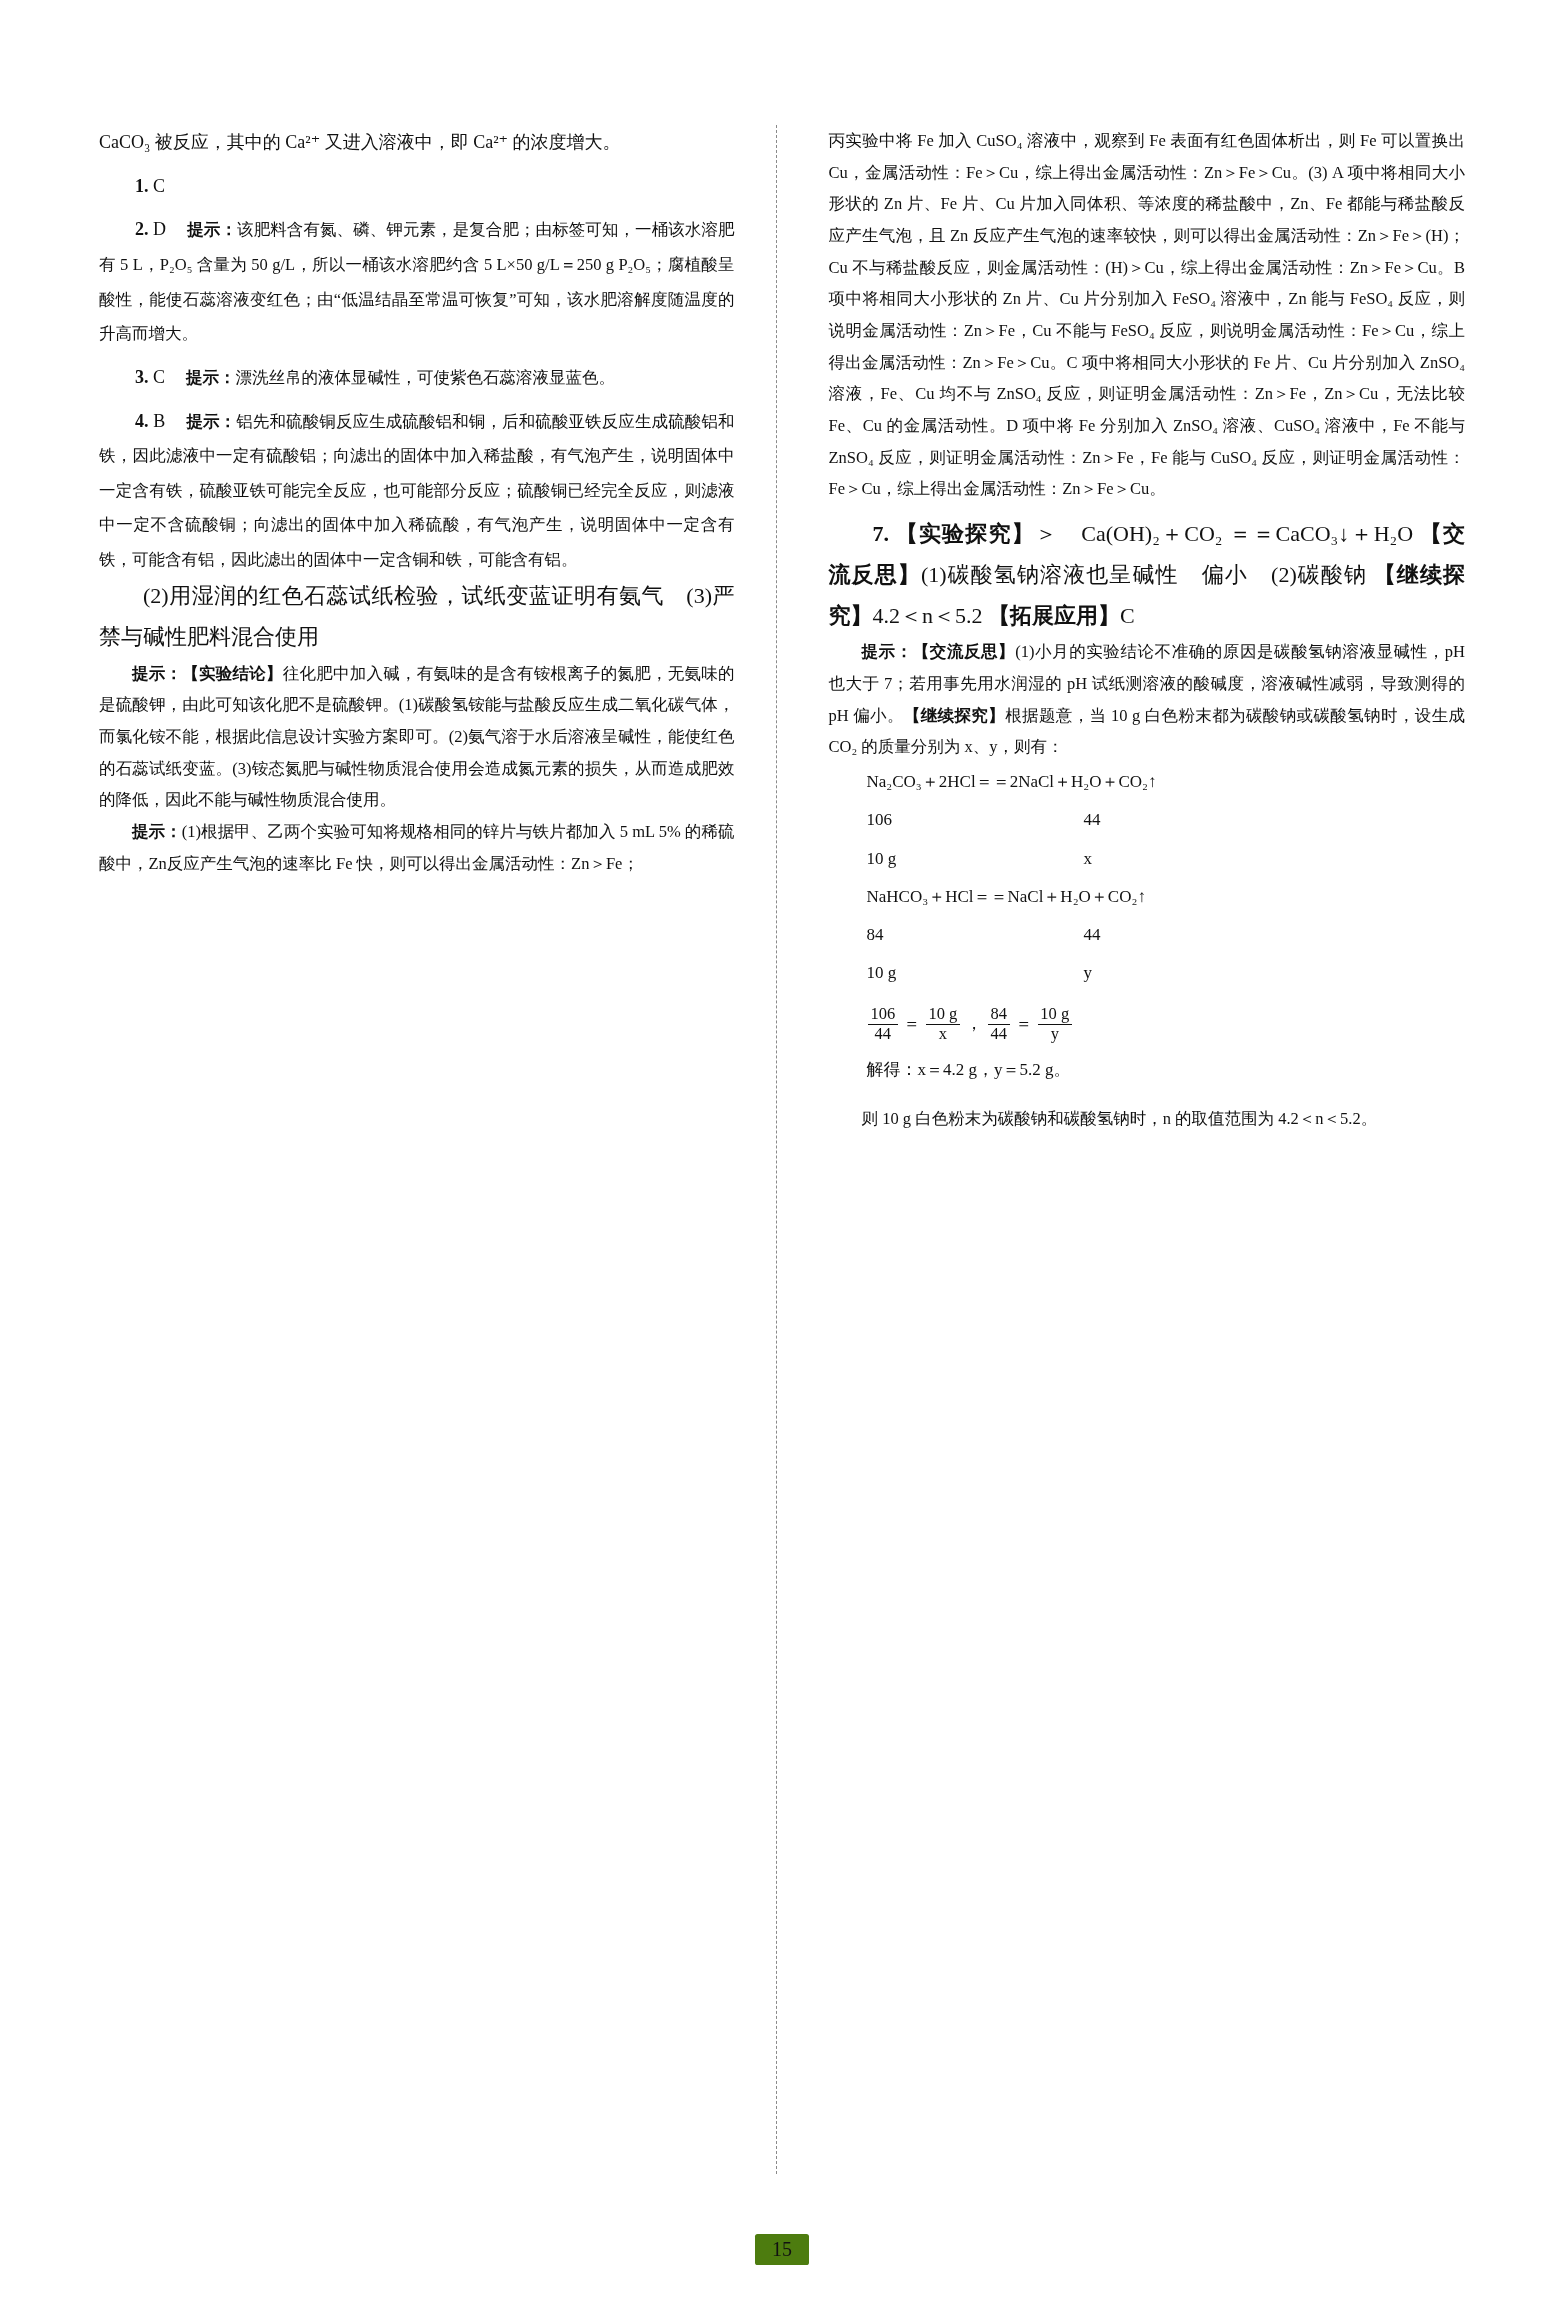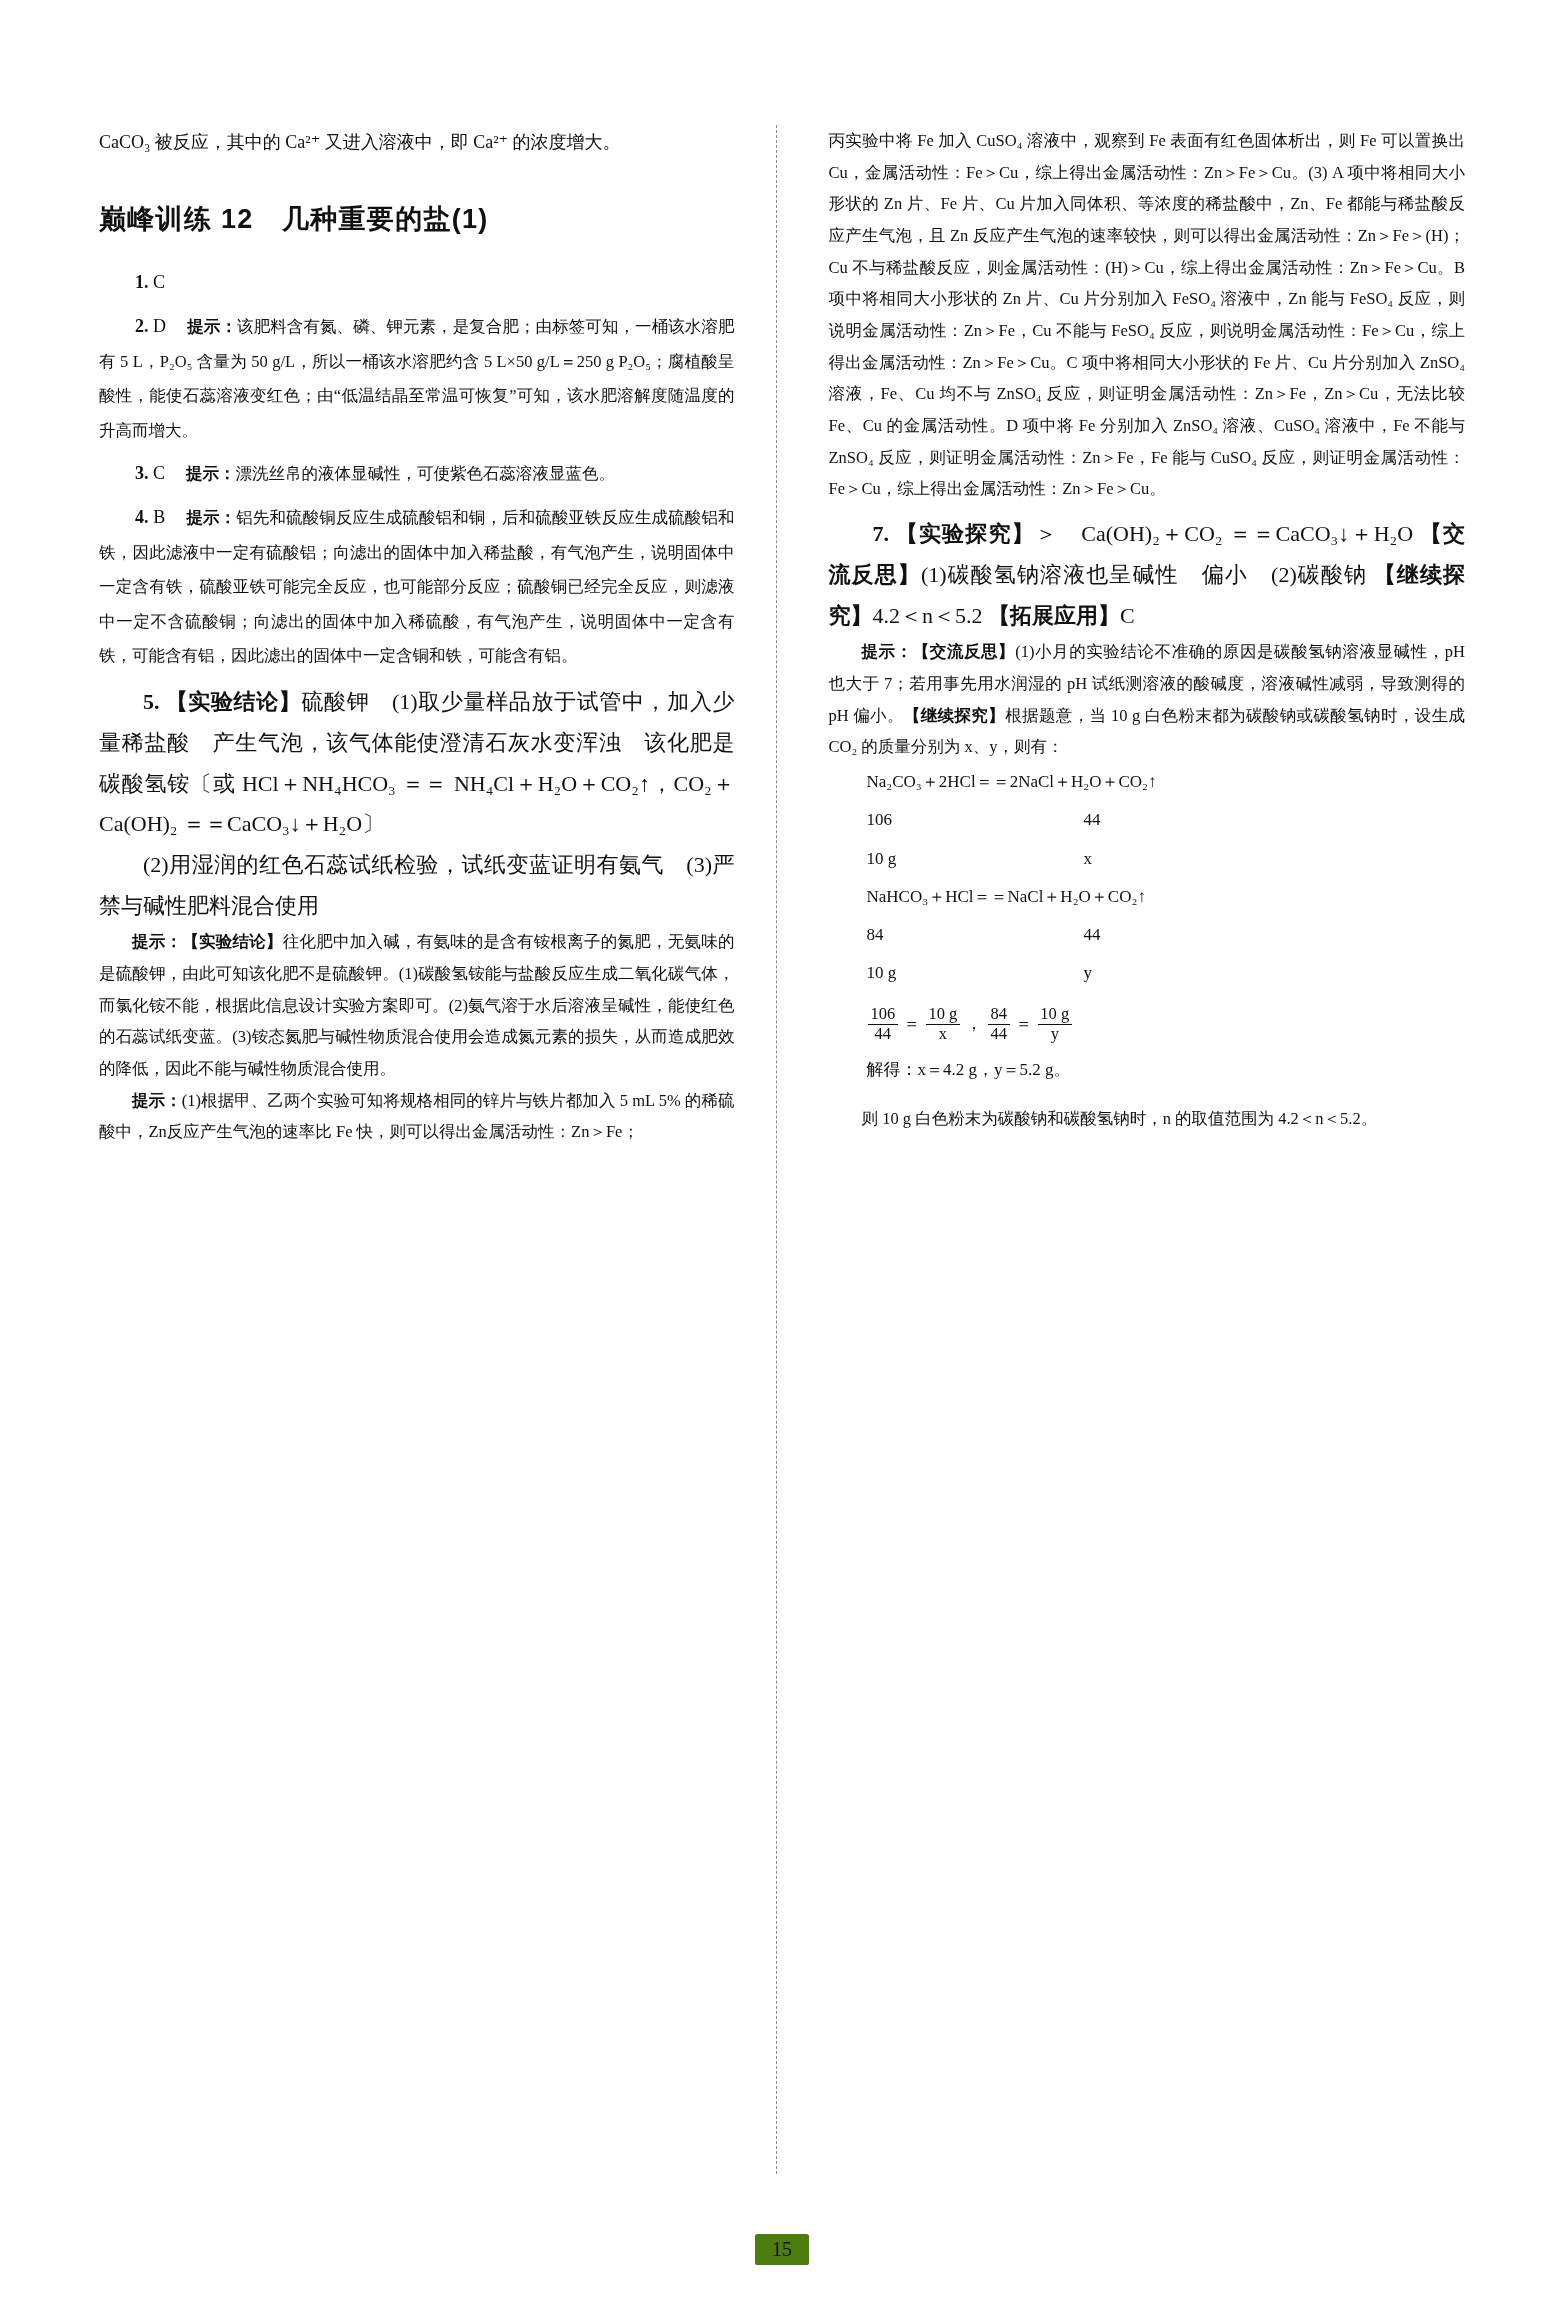"巅峰训练 12 几种重要的盐(1)" h2.chapter-title { html: <h2>巅峰训练 12 几种重要的盐(1)</h2> -> none }
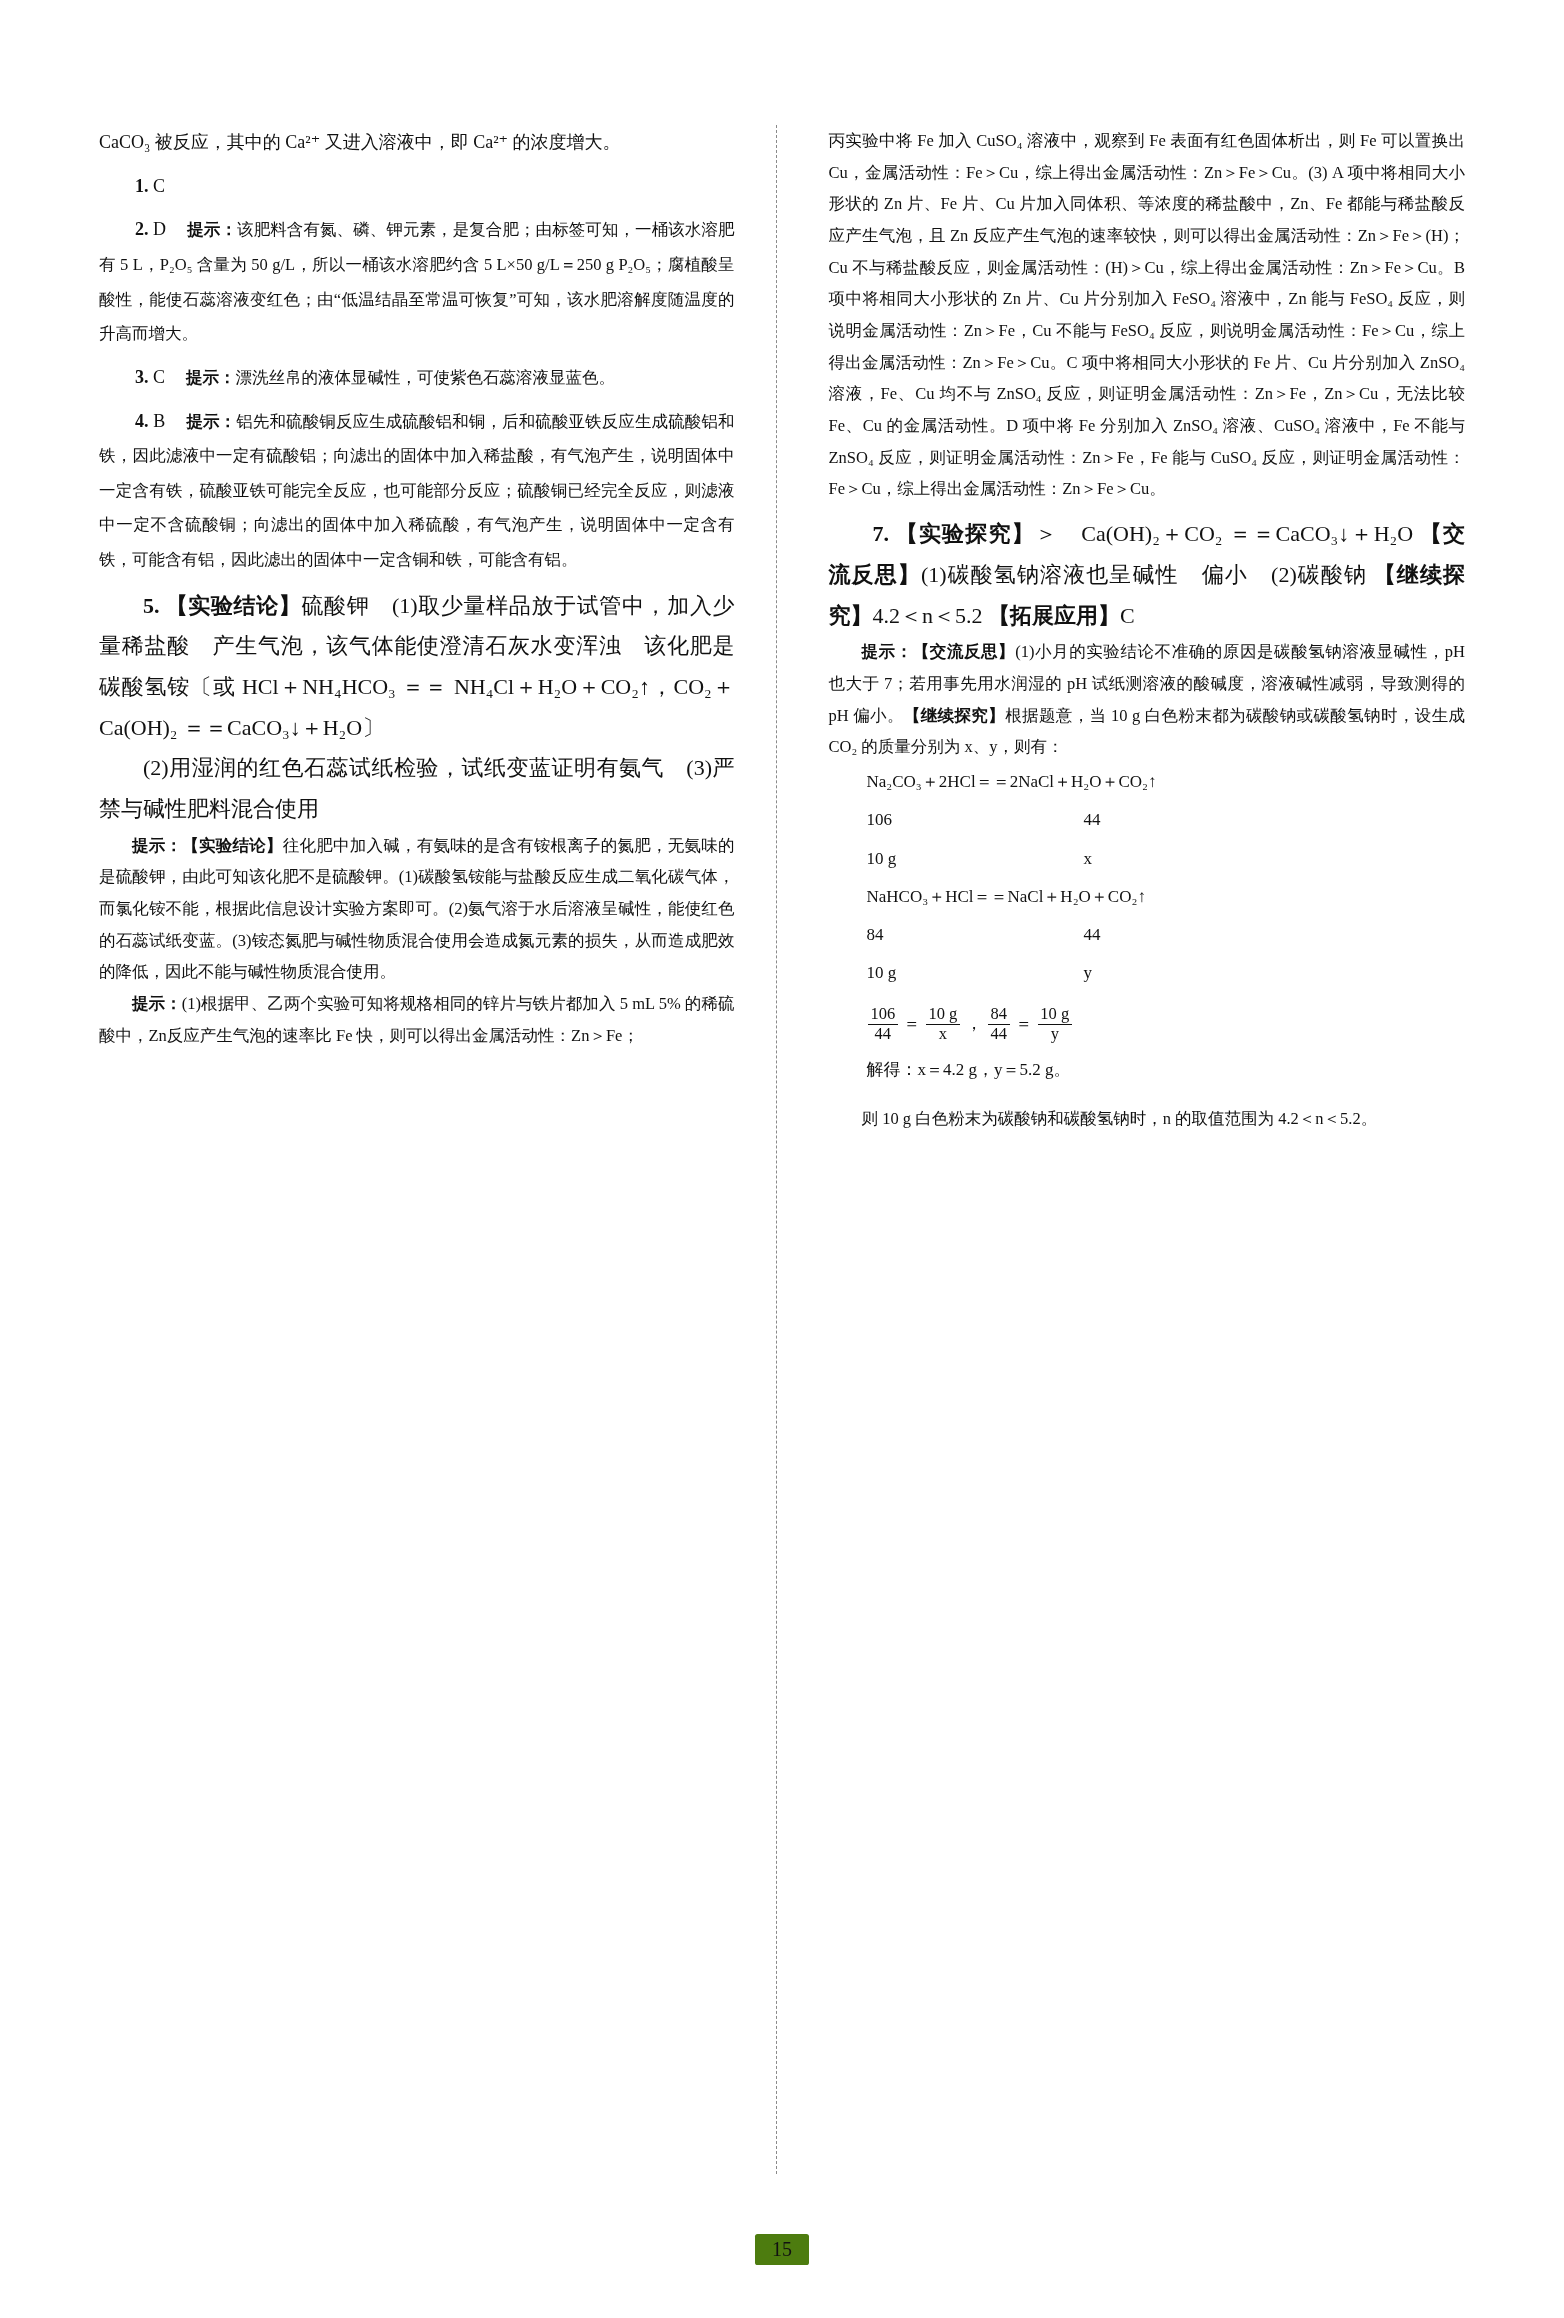"5. 【实验结论】硫酸钾 (1)取少量样品放于试管中，加入少量稀盐酸" p.p { html: <p> <span>5.</span> <span>【实验结论】</span><span>硫酸钾 (1)取少量样品放于试管中，加入少量稀盐酸 产生气泡，该气体能使澄清石灰水变浑浊 该化肥是碳酸氢铵〔或 HCl＋NH₄HCO₃ ＝＝ NH₄Cl＋H₂O＋CO₂↑，CO₂＋Ca(OH)₂ ＝＝CaCO₃↓＋H₂O〕</span> </p> -> none }
